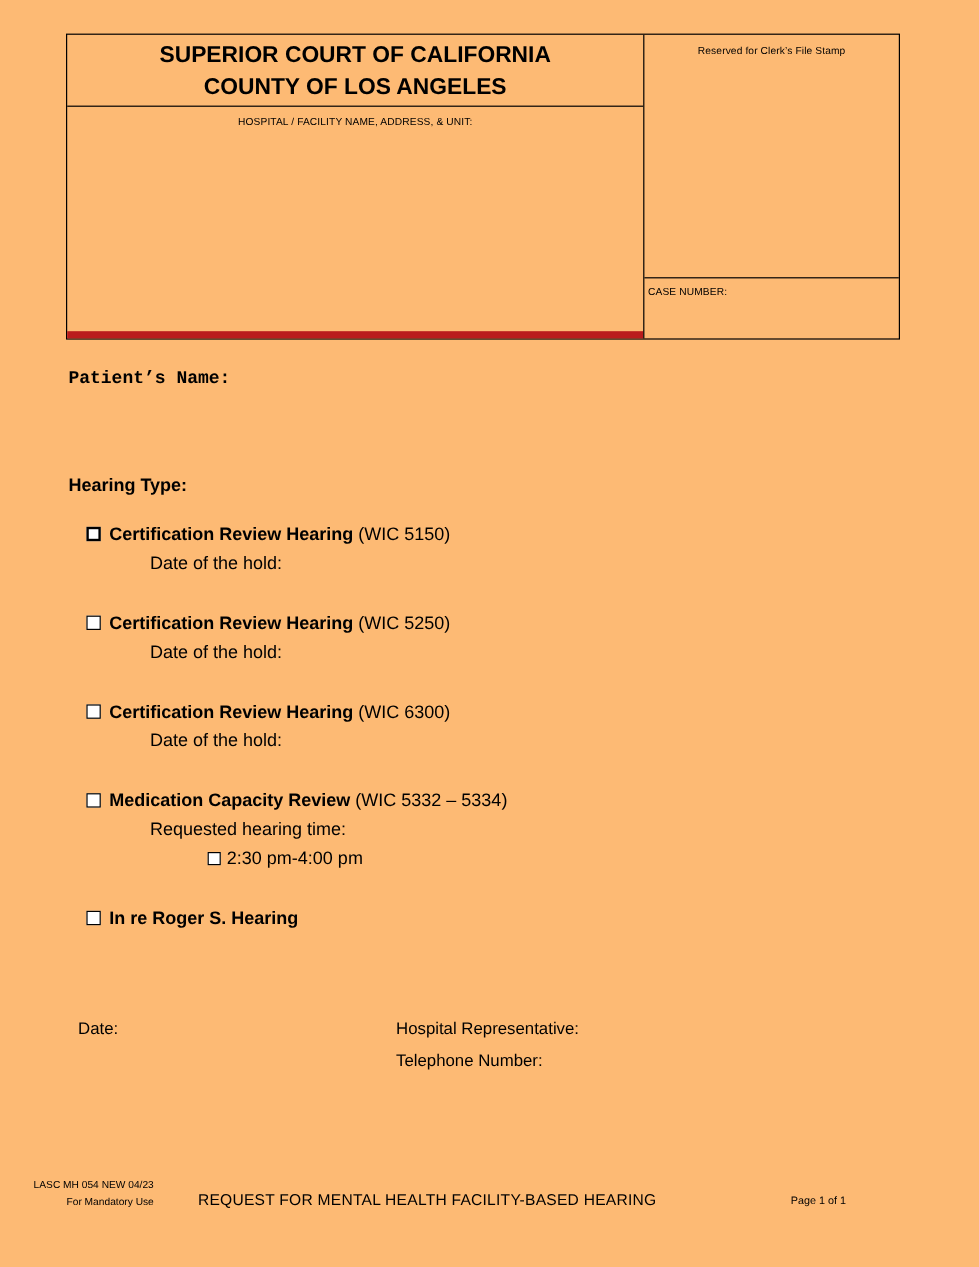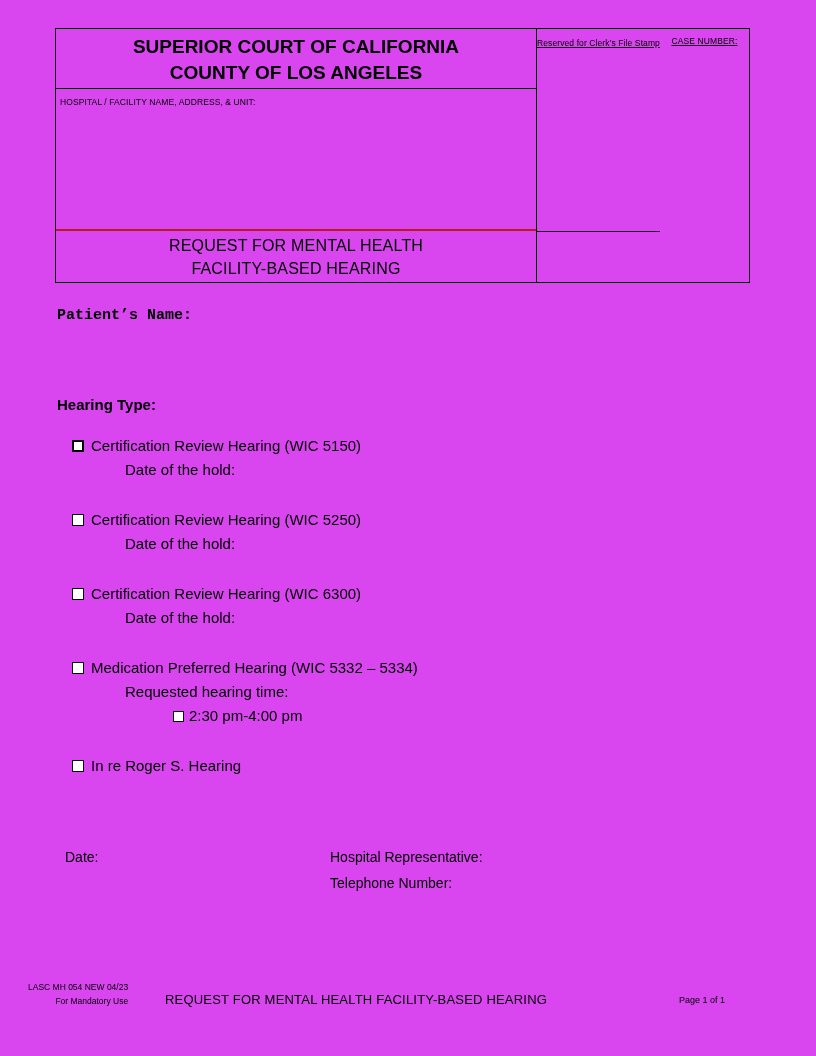"SUPERIOR COURT OF CALIFORNIA" .page { background: #d946ef -> #fdba74 }
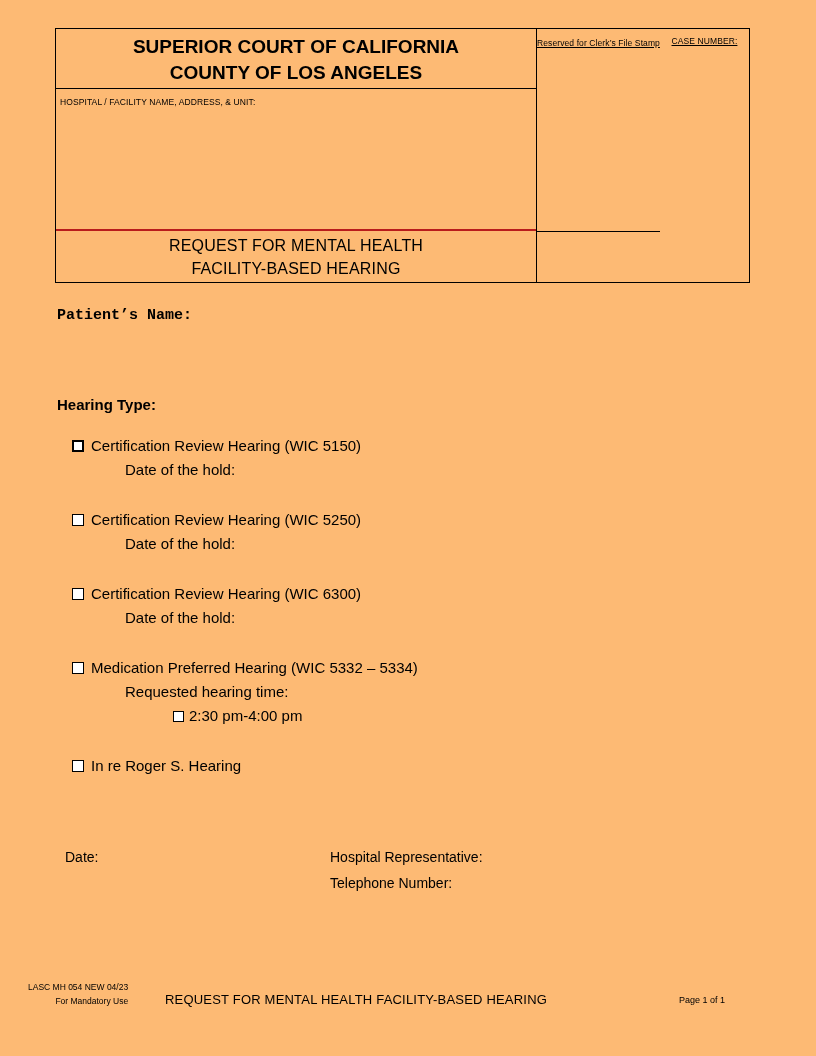"Reserved for Clerk’s File Stamp" .ht-right { flex-direction: row -> column; text-decoration: underline -> none }
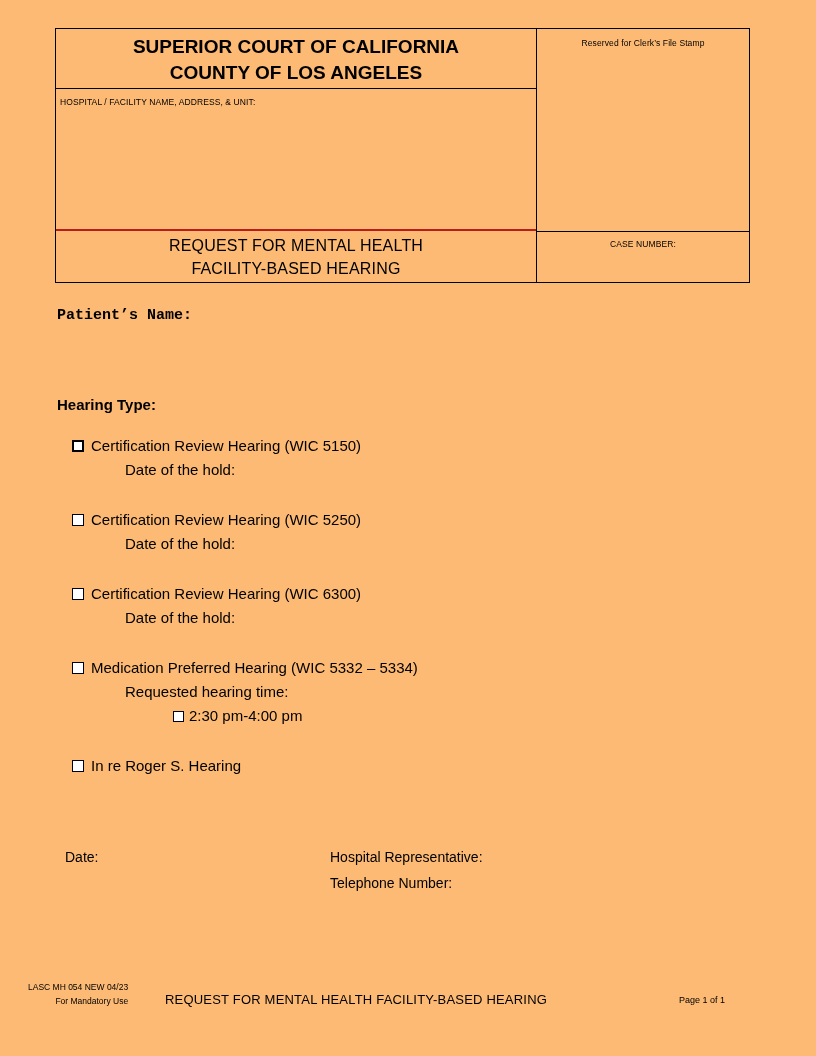"HOSPITAL / FACILITY NAME, ADDRESS," .cell-facility { border-bottom: 2px solid #b91c1c -> 6px solid #b91c1c; text-align: none -> center }
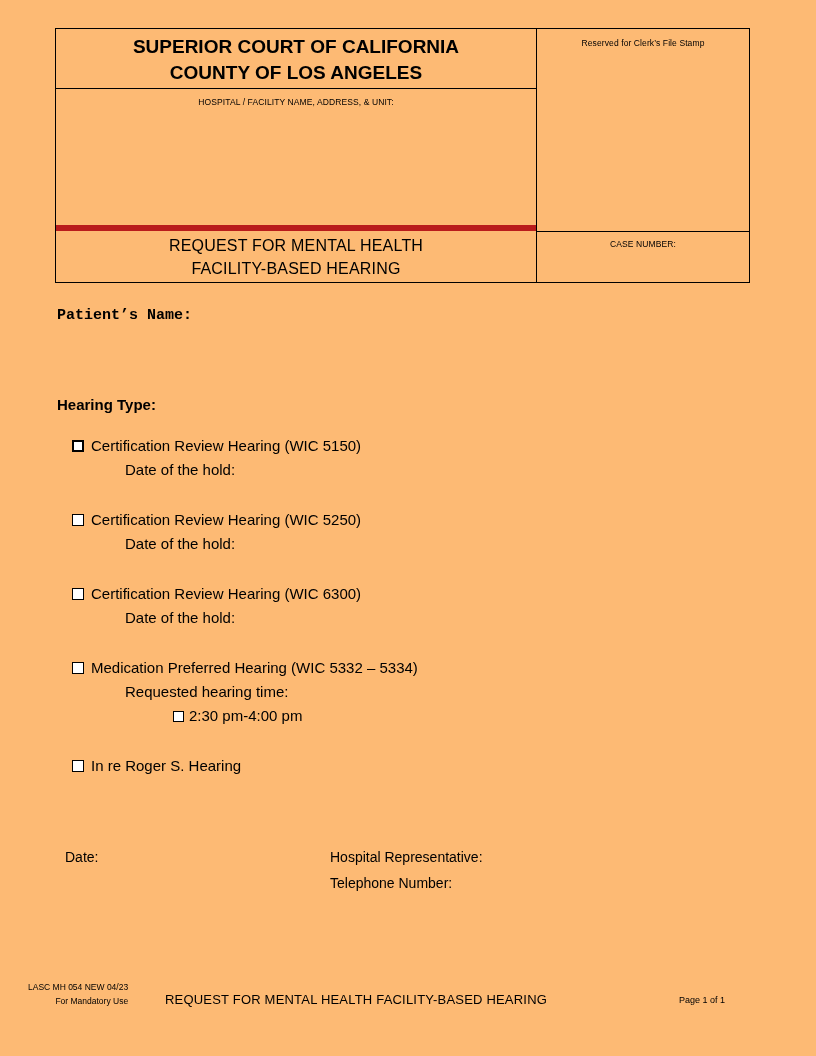"REQUEST FOR MENTAL HEALTH" div.cell-formtitle { html: <div> <div>REQUEST FOR MENTAL HEALTH</div> <div>FACILITY-BASED HEARING</div> </div> -> none }
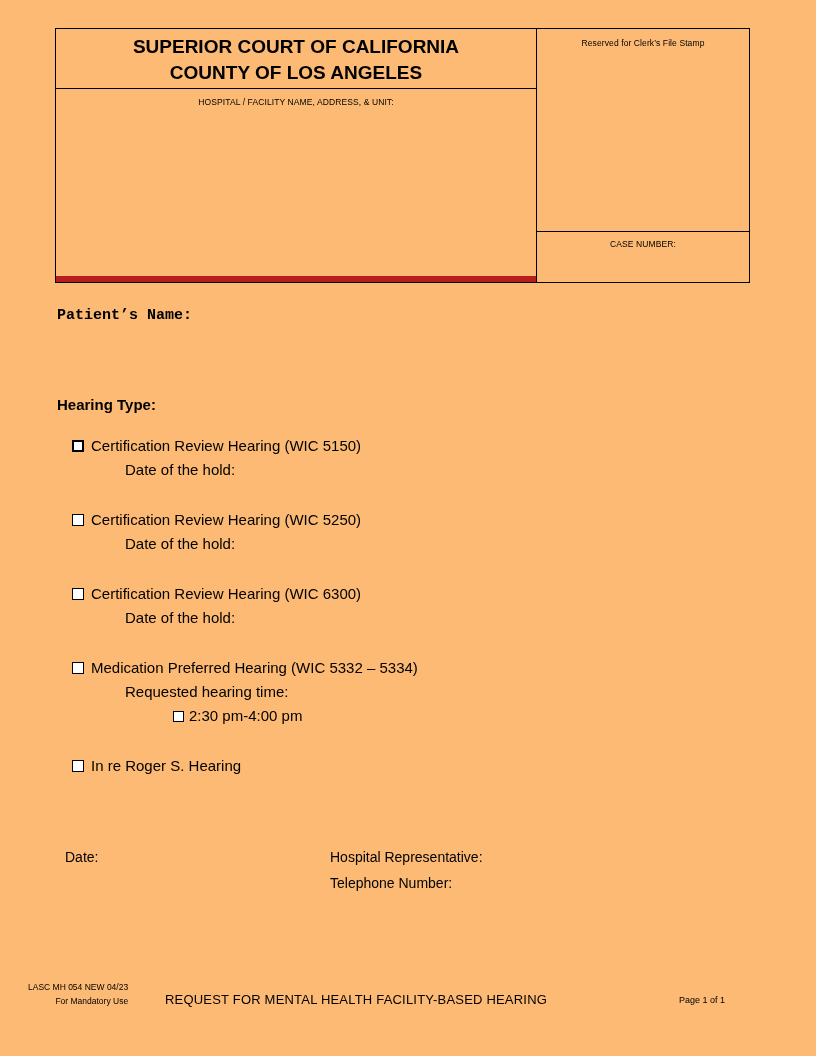"CASE NUMBER:" .cell-case { text-align: center -> none }
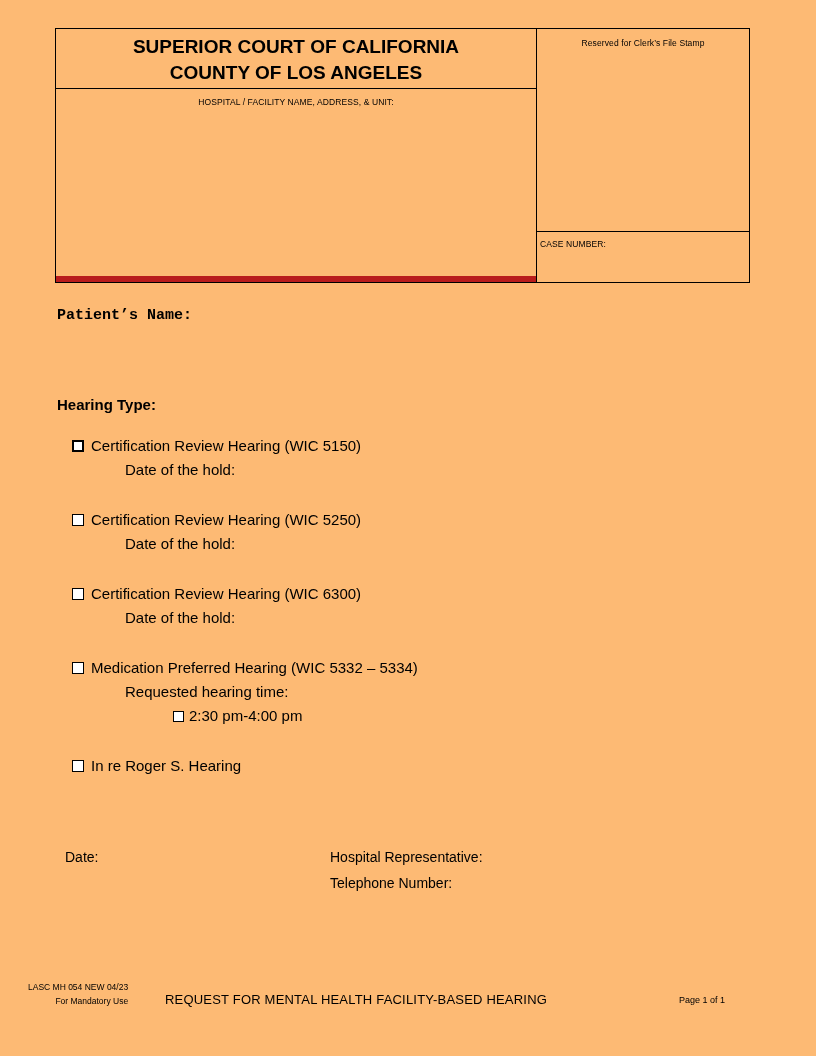"Certification Review Hearing" .bold { font-weight: normal -> bold }
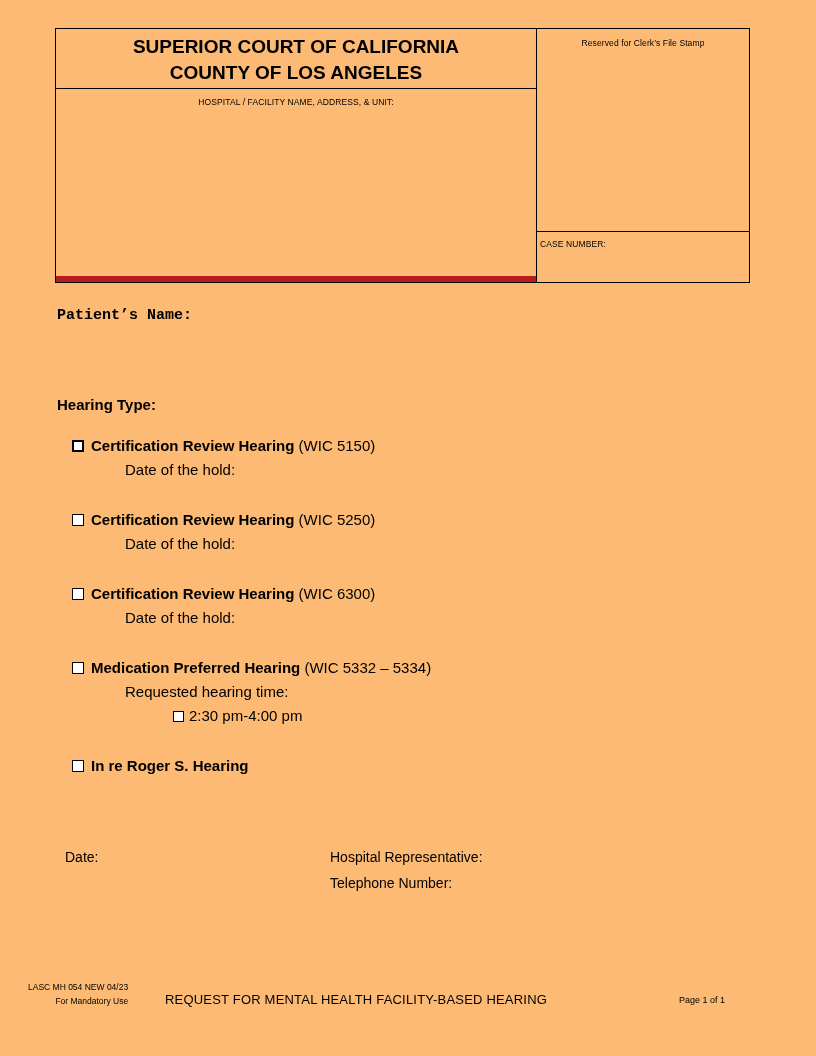"Medication Preferred Hearing" span.bold { text: Preferred Hearing -> Capacity Review }
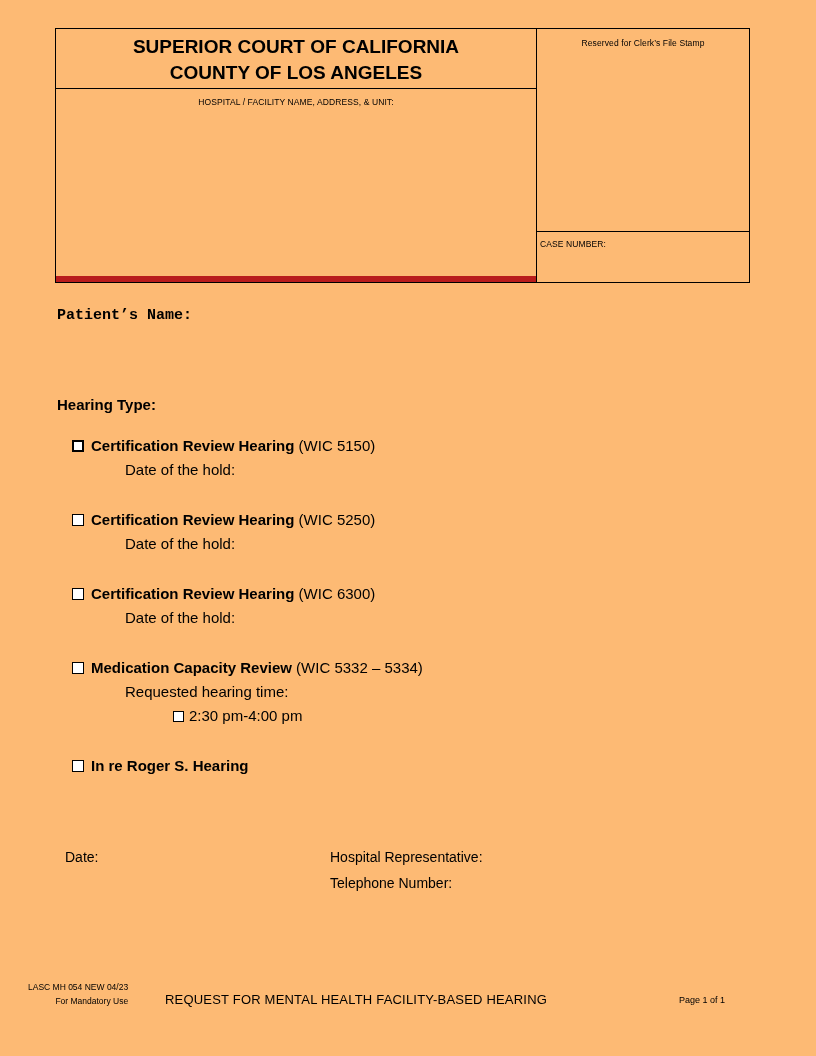"Page 1 of 1" .footer-page { left: 679px -> 659px }
